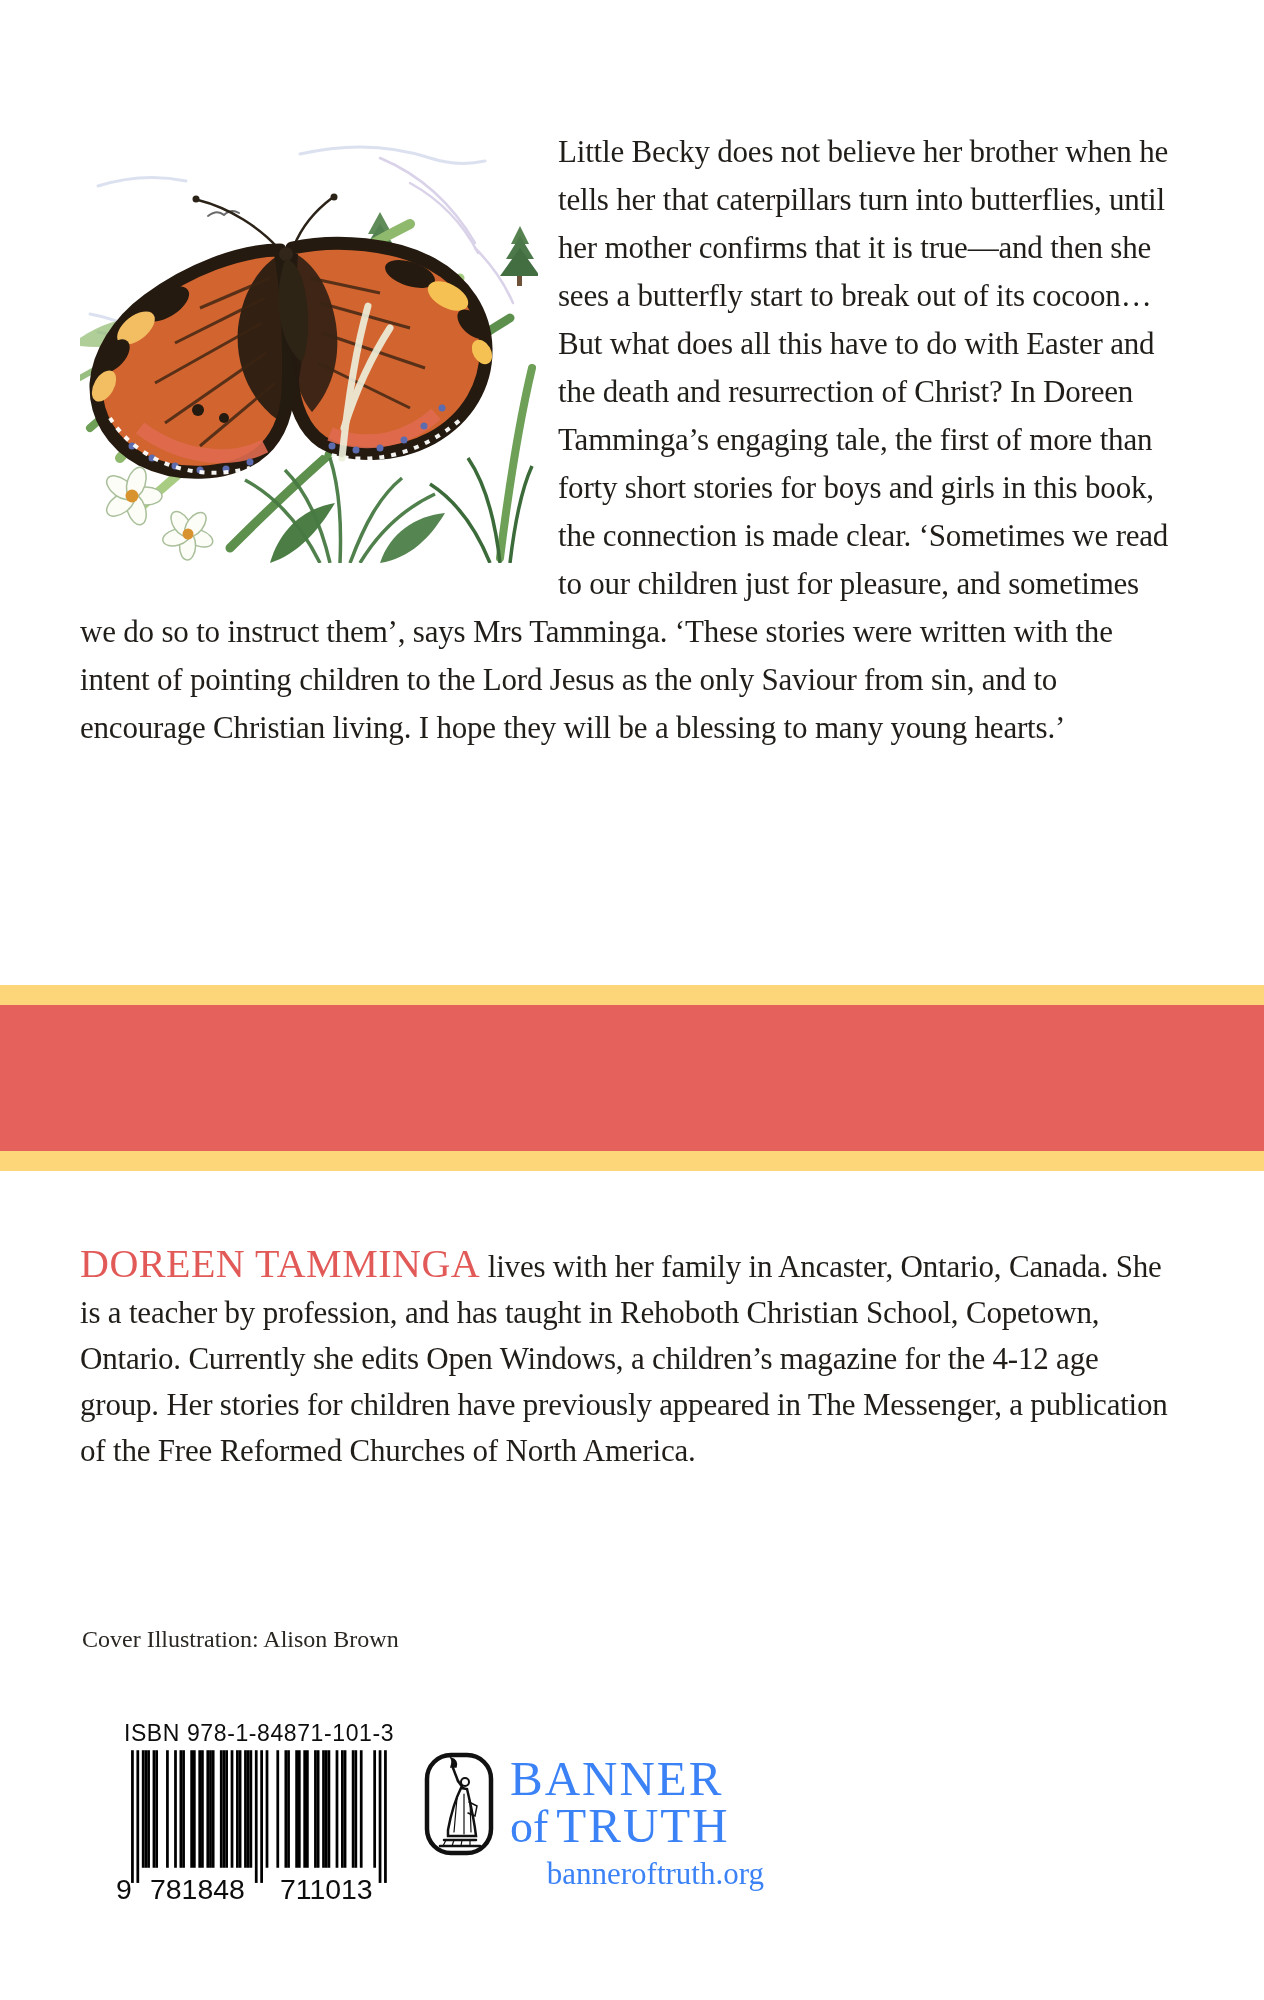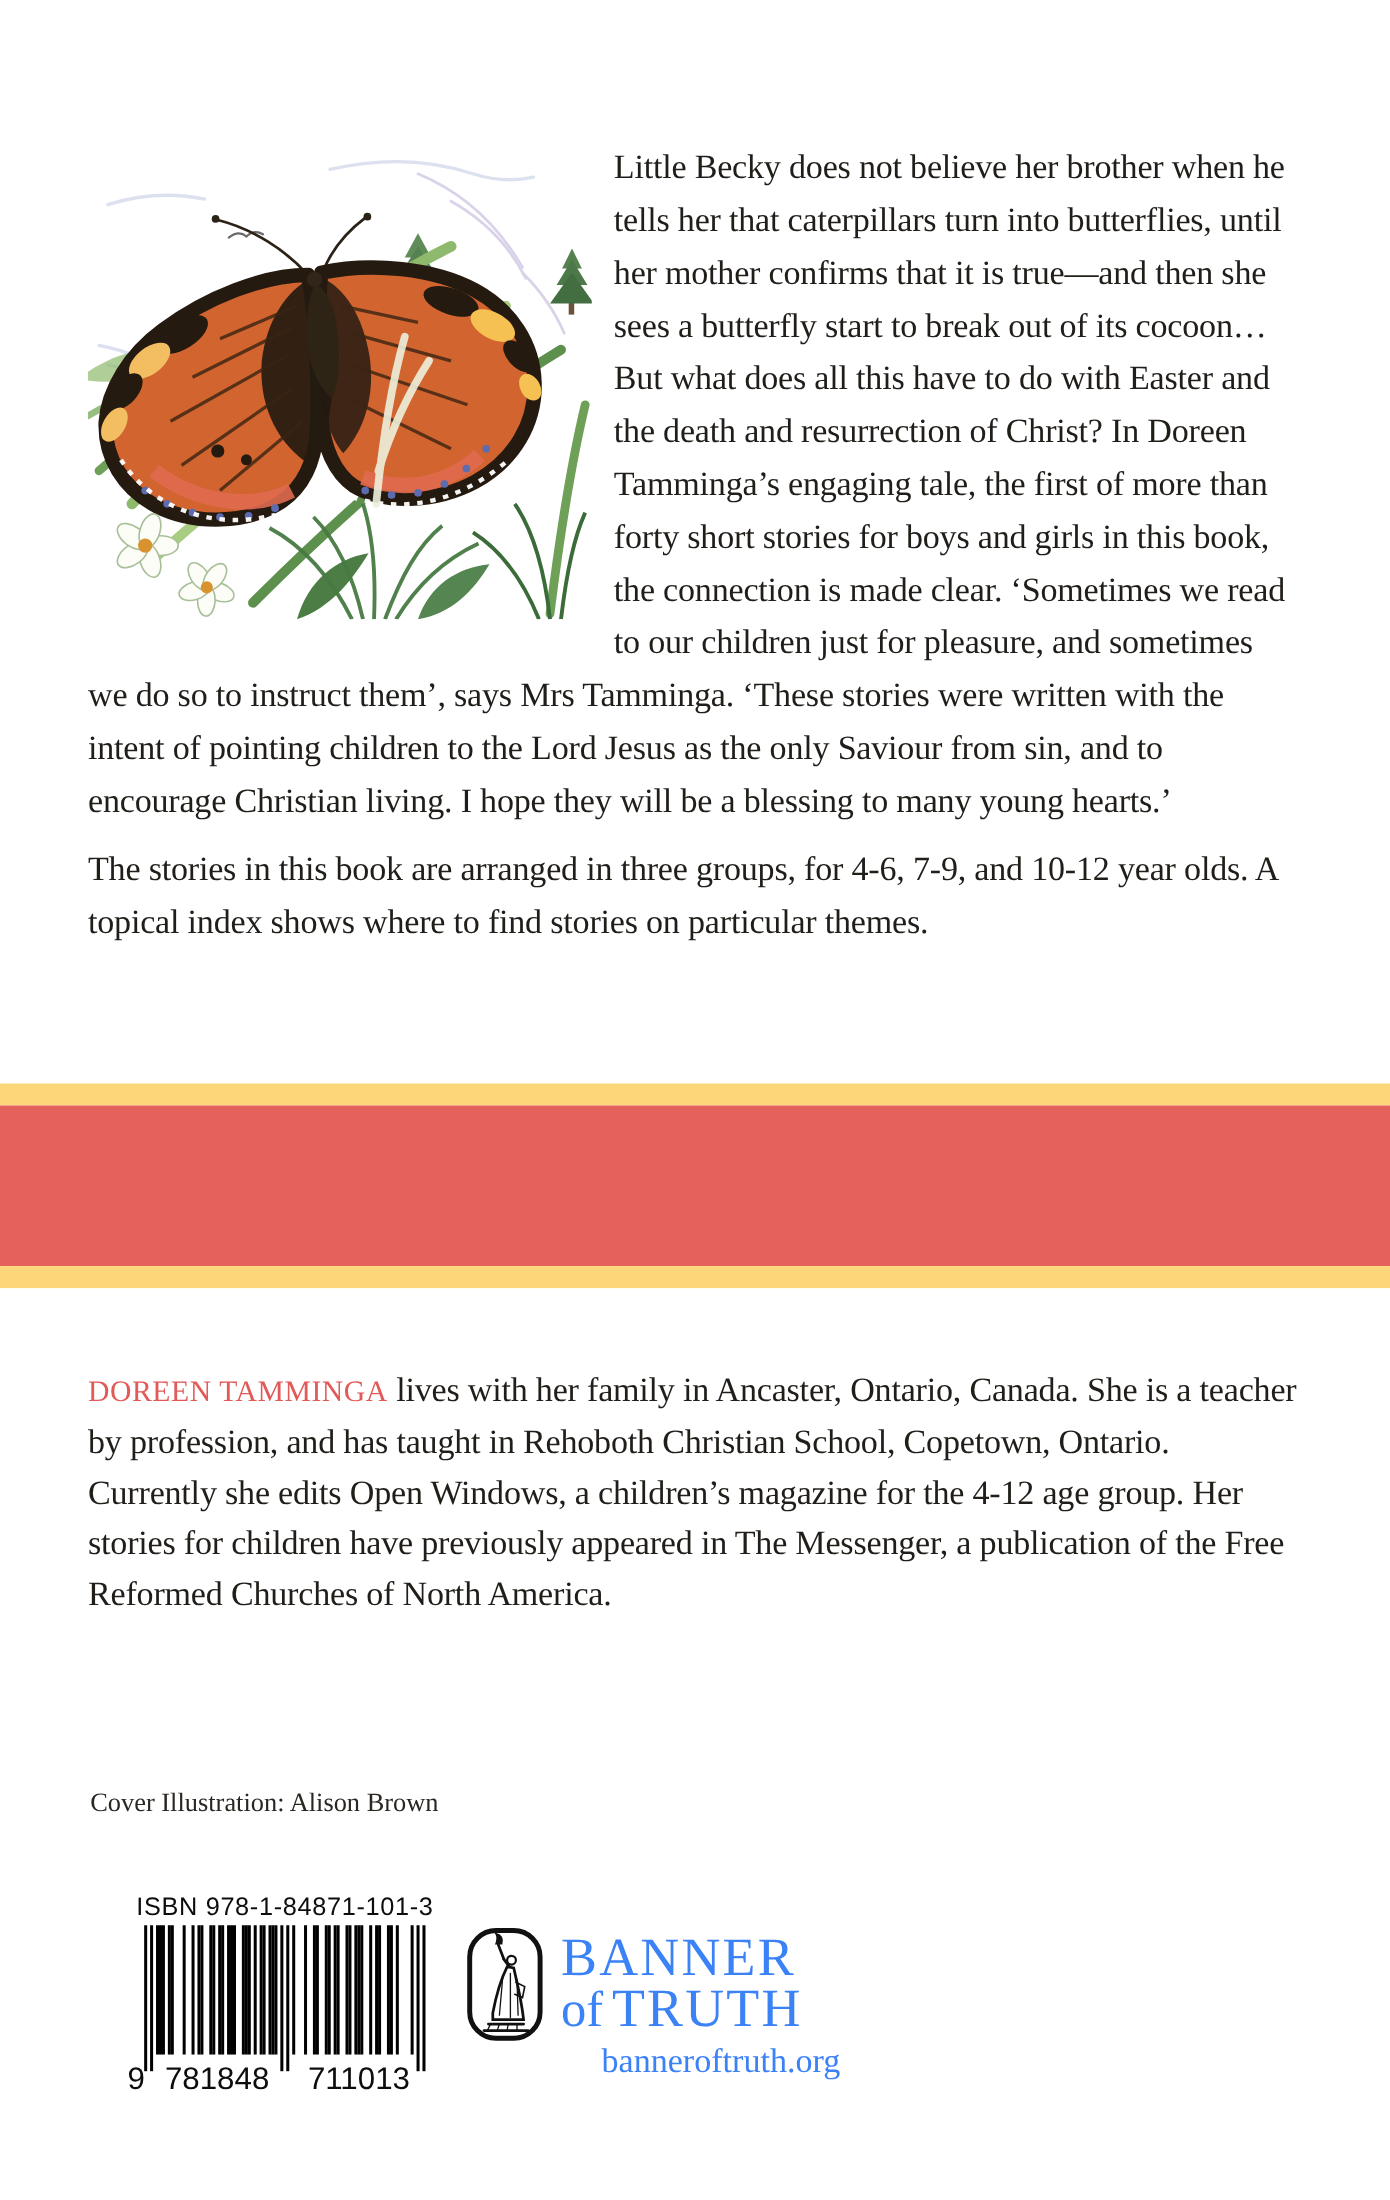"The stories in this book" p.blurb { html: <p>The stories in this book are arranged in three groups, for 4-6, 7-9, and 10-12 year olds. A topical index shows where to find stories on particular themes.</p> -> none }
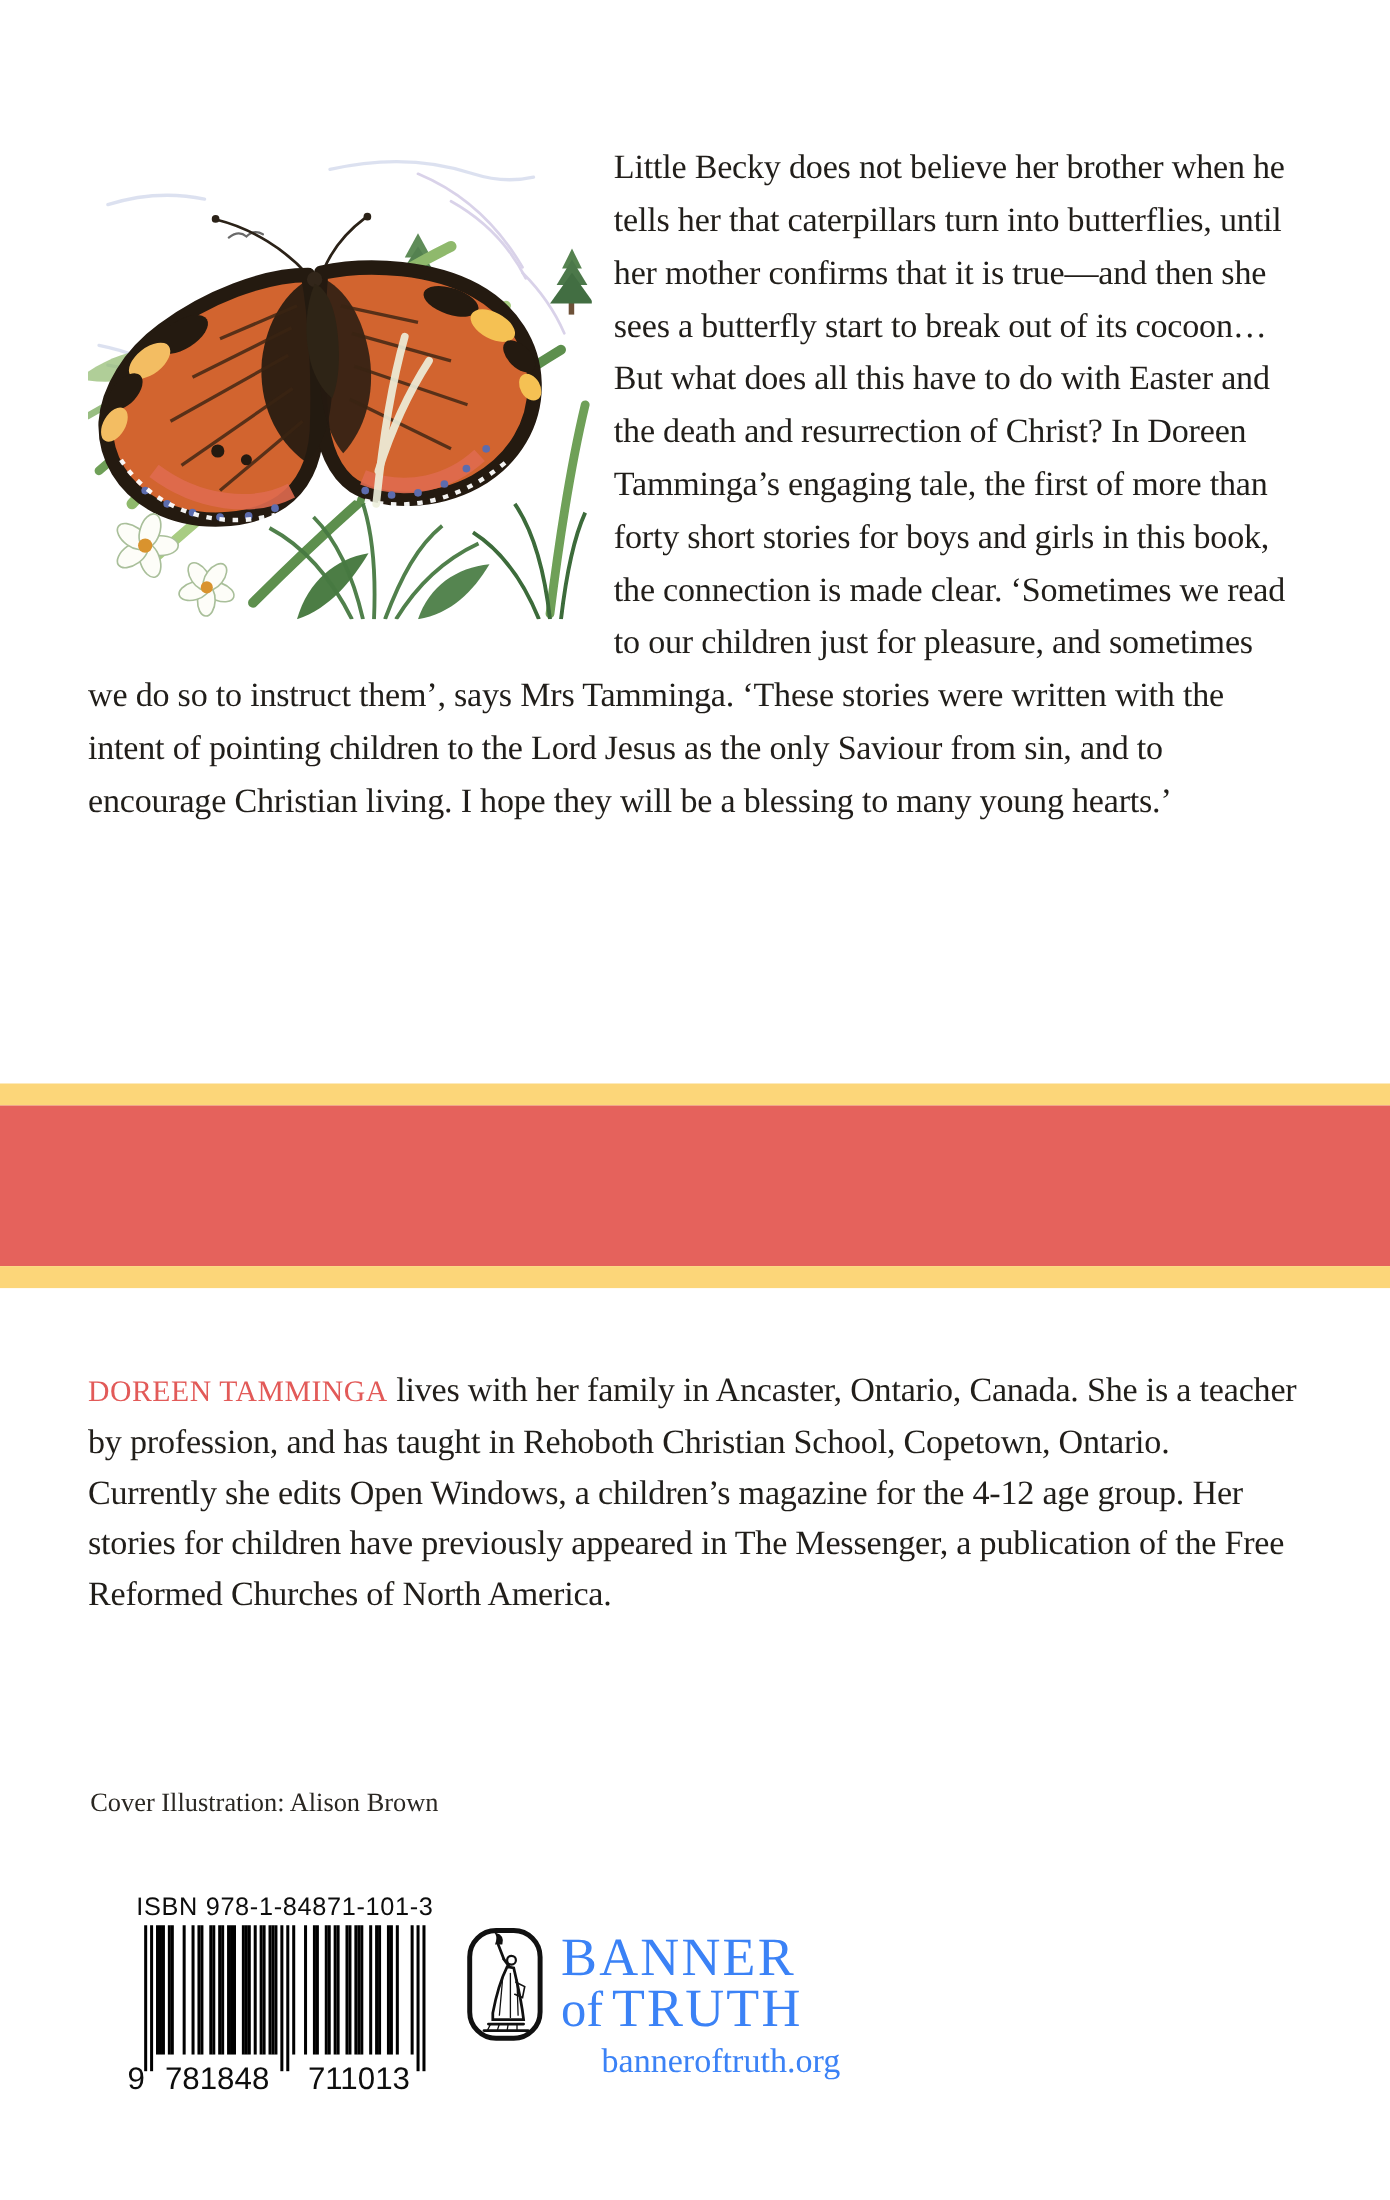"DOREEN TAMMINGA" .bio .name { font-size: 27px -> 40px }
